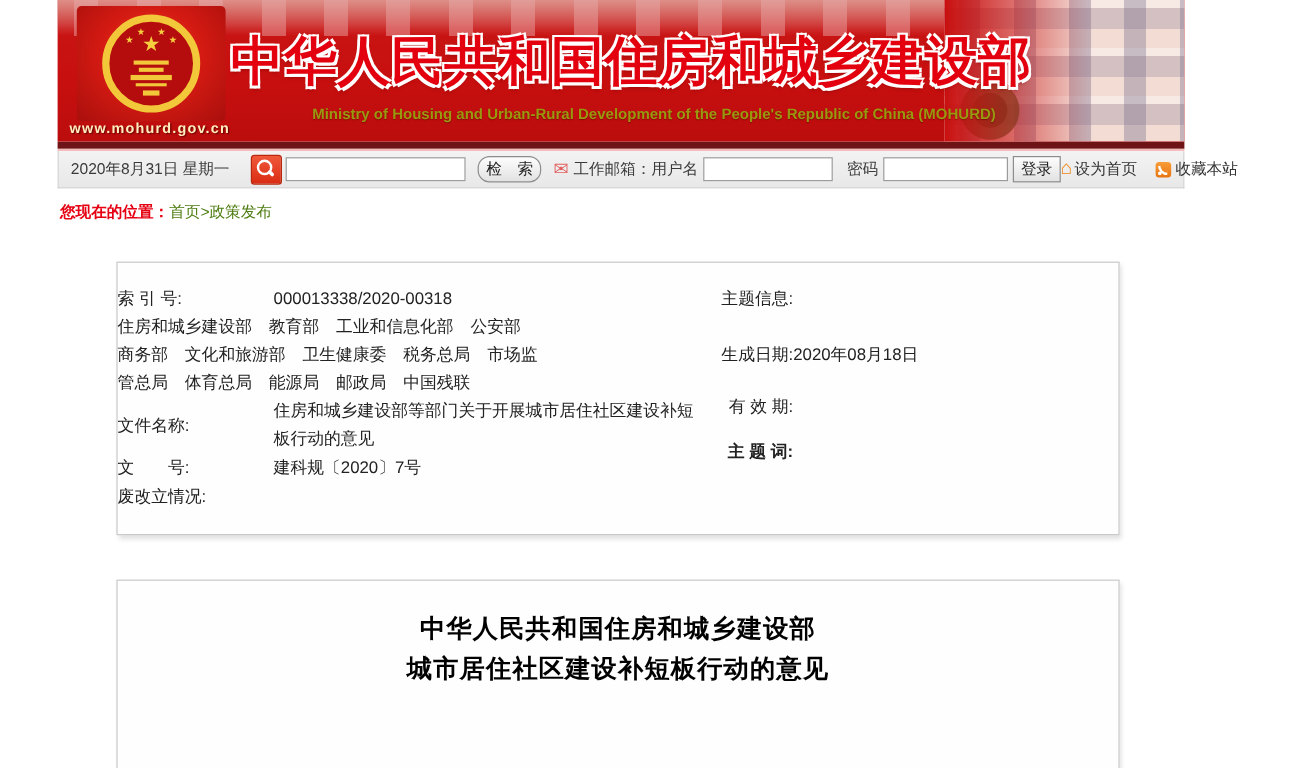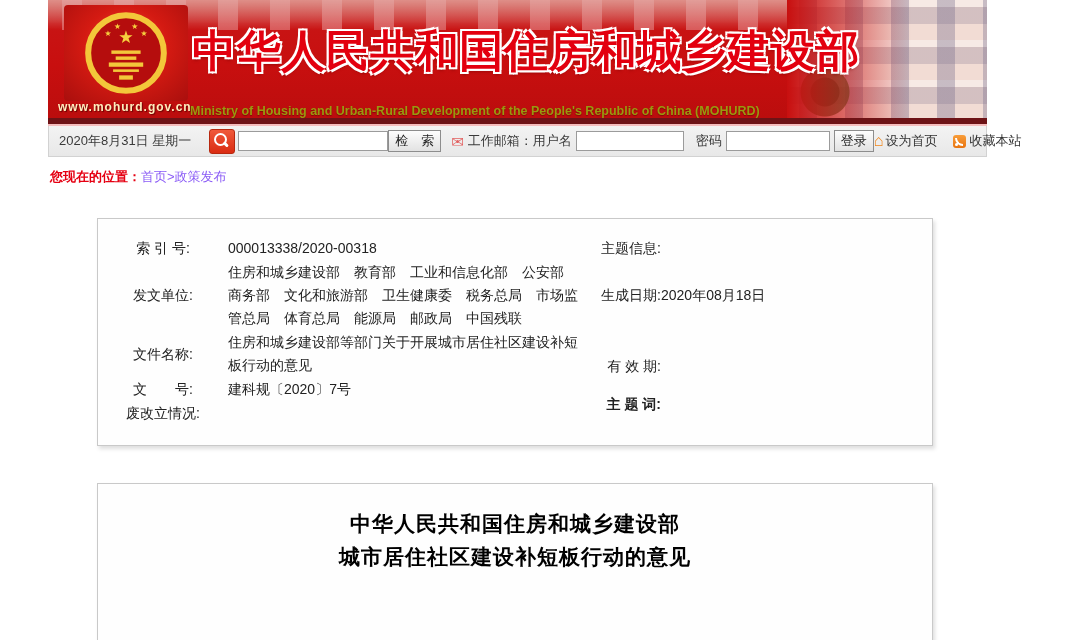"Ministry of Housing and Urban-Rural" .title-en { text-align: none -> center; top: 104px -> 88px }
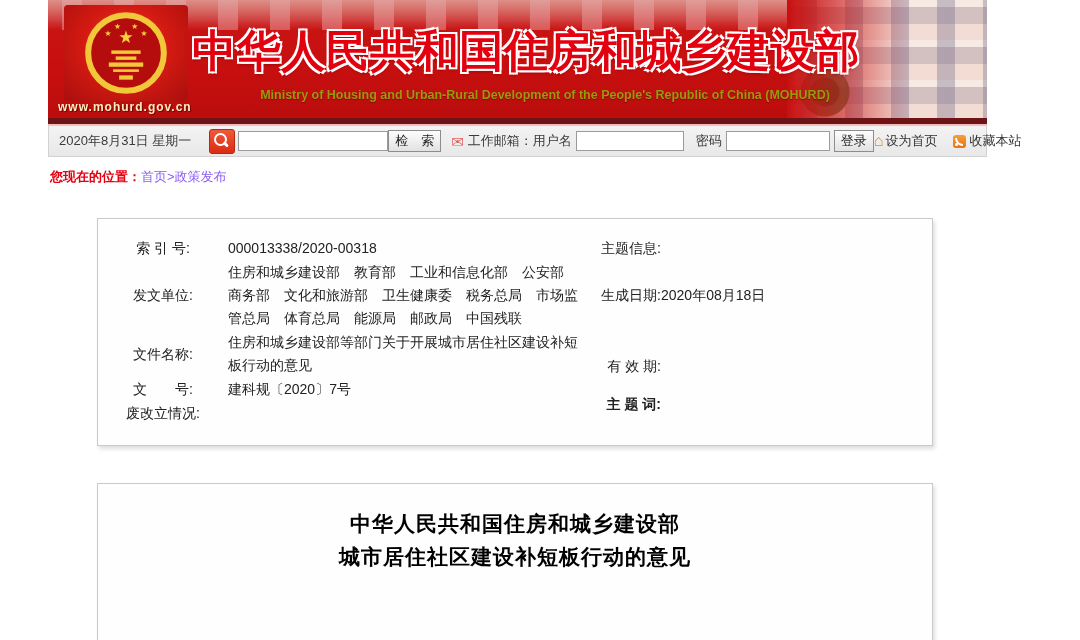"检 索" .search-btn { border-radius: none -> 10px; margin-left: 0 -> 10px }
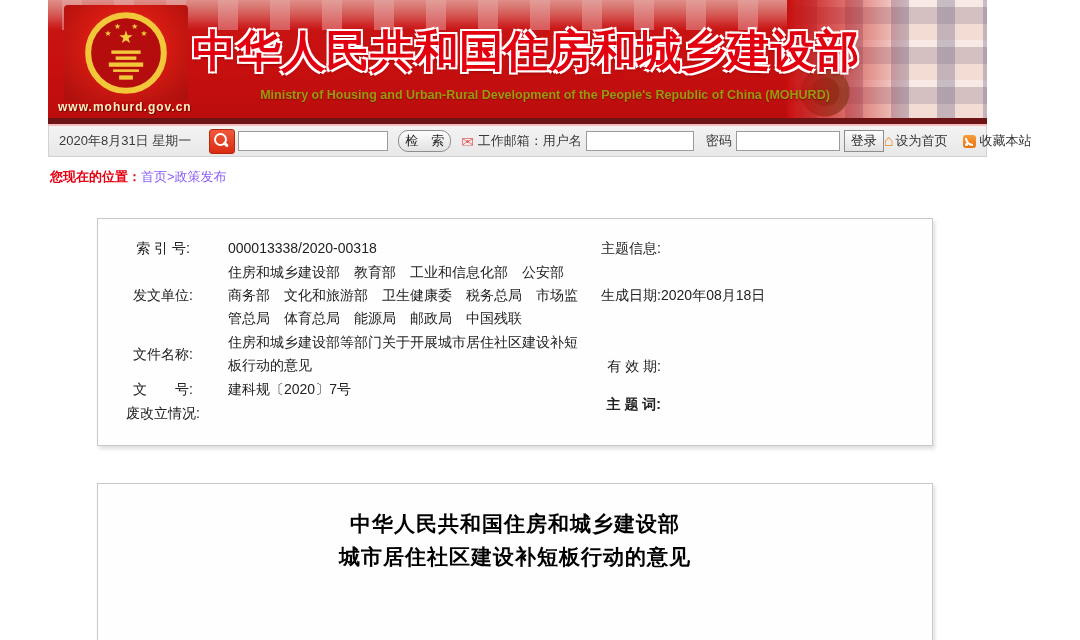"首页>政策发布" .crumb-path { color: #8b5cf6 -> #4d7c0f }
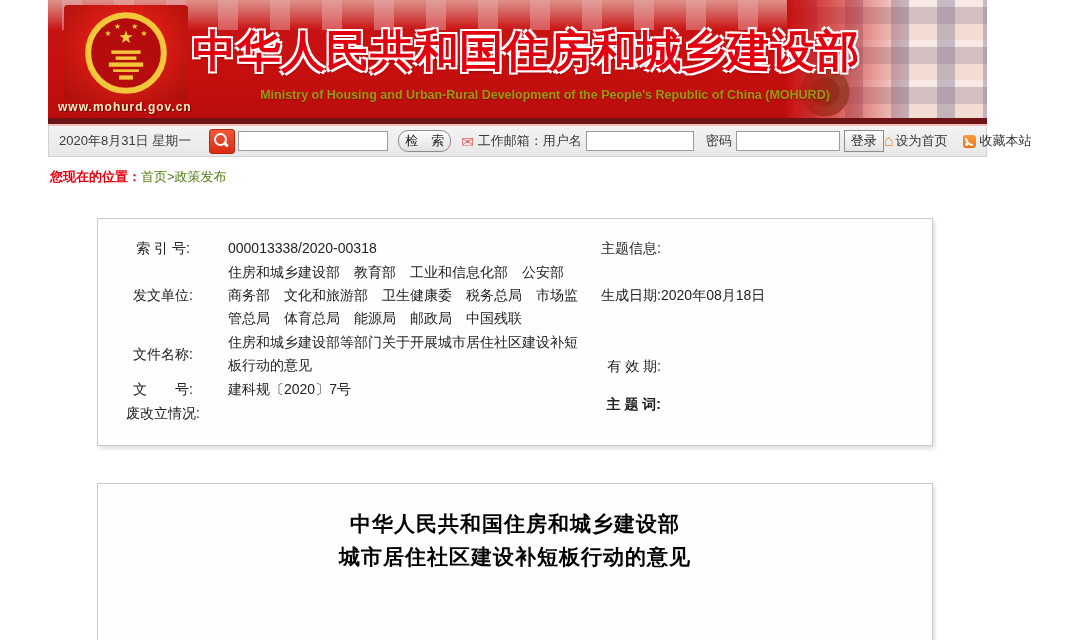"索 引 号:" .ilabel { text-align: center -> left }
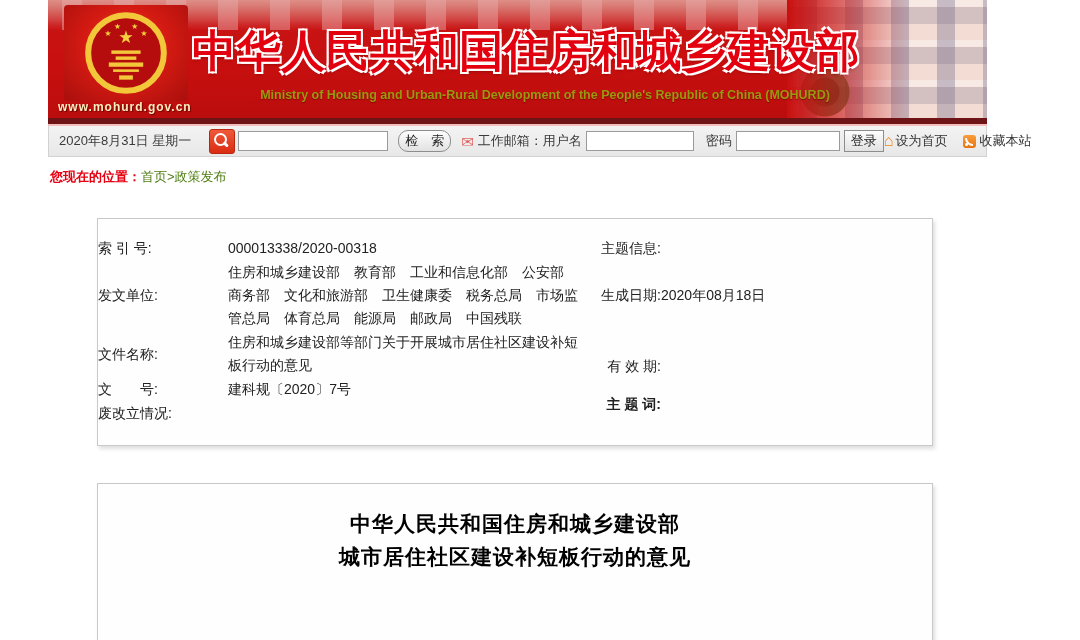"发文单位:" span.ilabel { html: <span>发文单位:</span> -> none }
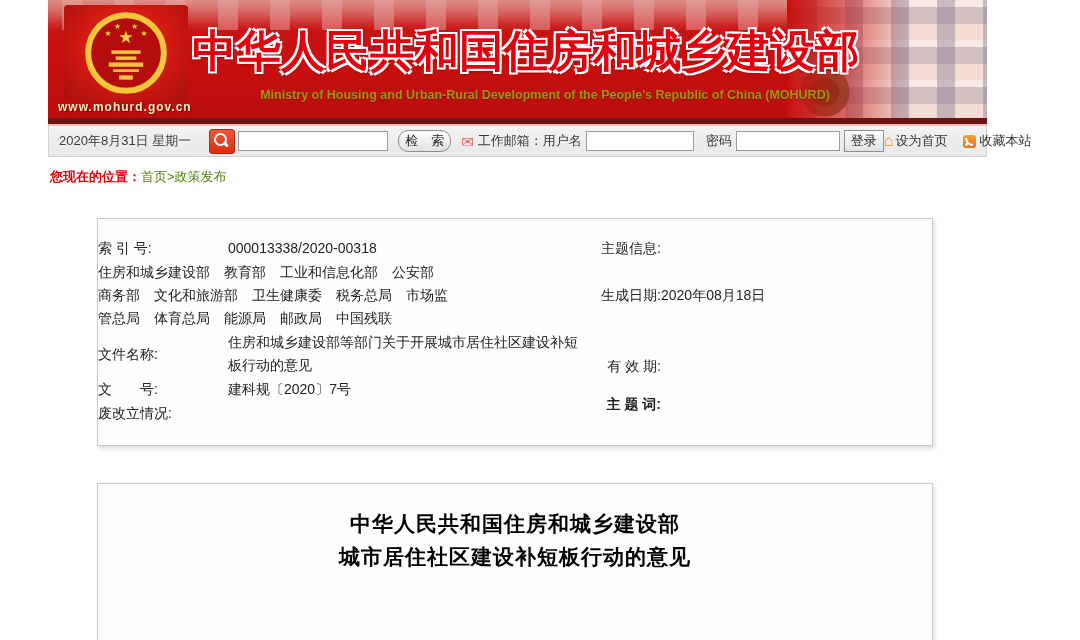"有 效 期:" .r-row3 { margin-top: 48px -> 20px }
